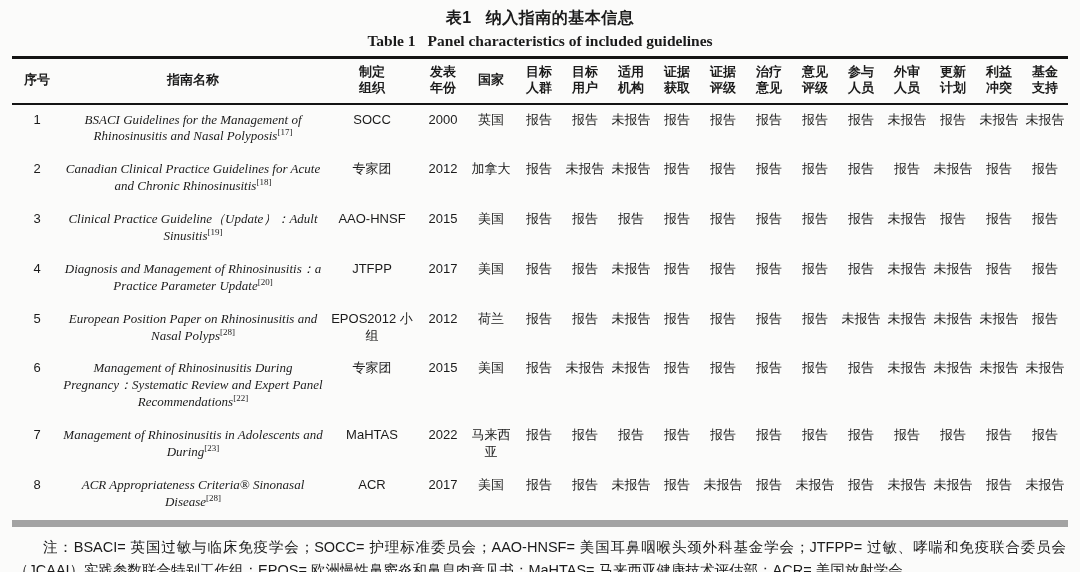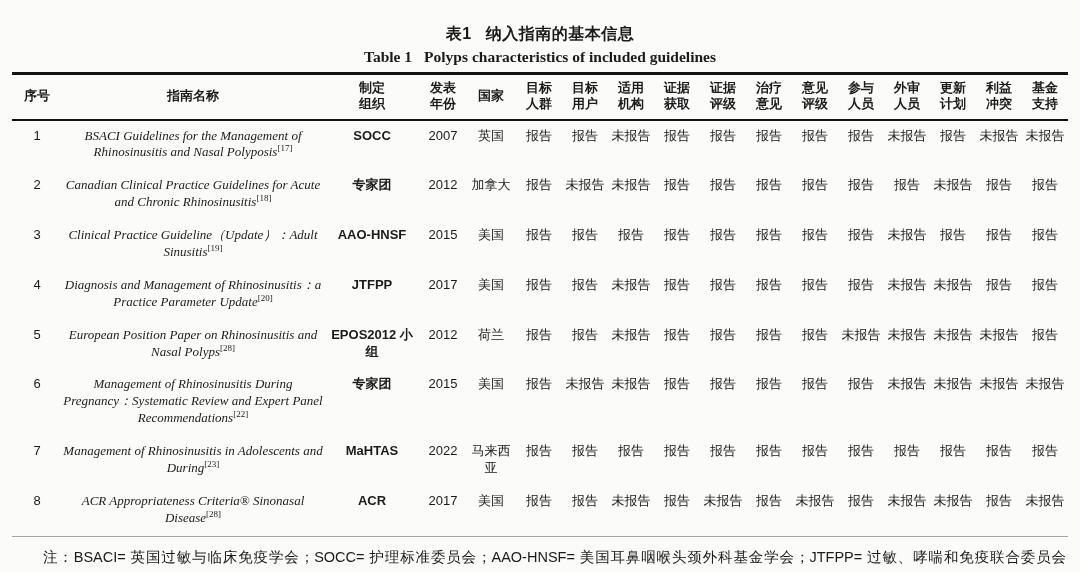"表1 纳入指南的基本信息" .page { padding: 24px 12px 0 12px -> 8px 12px 0 12px }
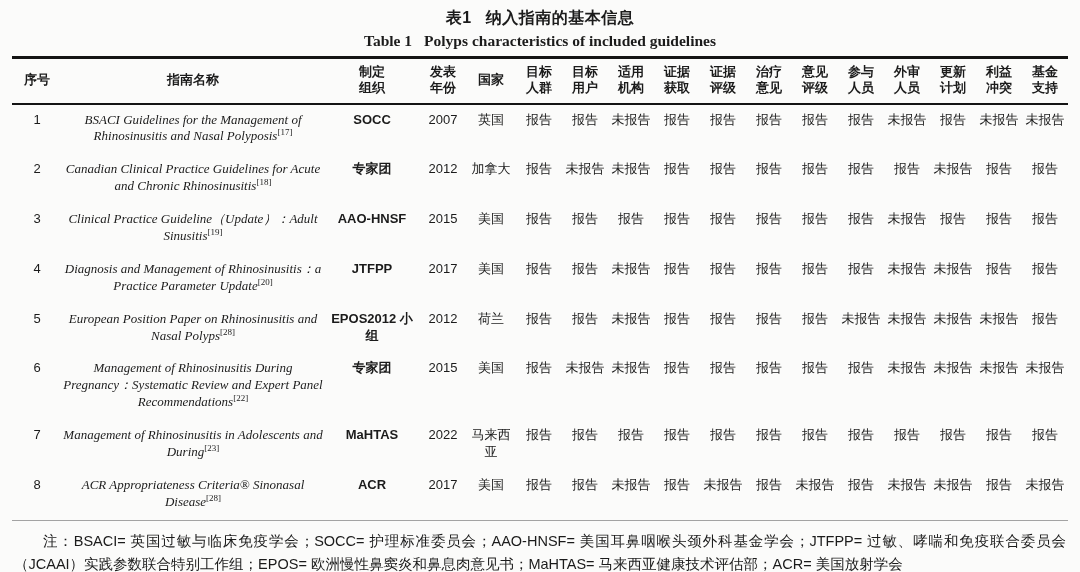"Polyps characteristics of included" span { text: Polyps -> Panel }
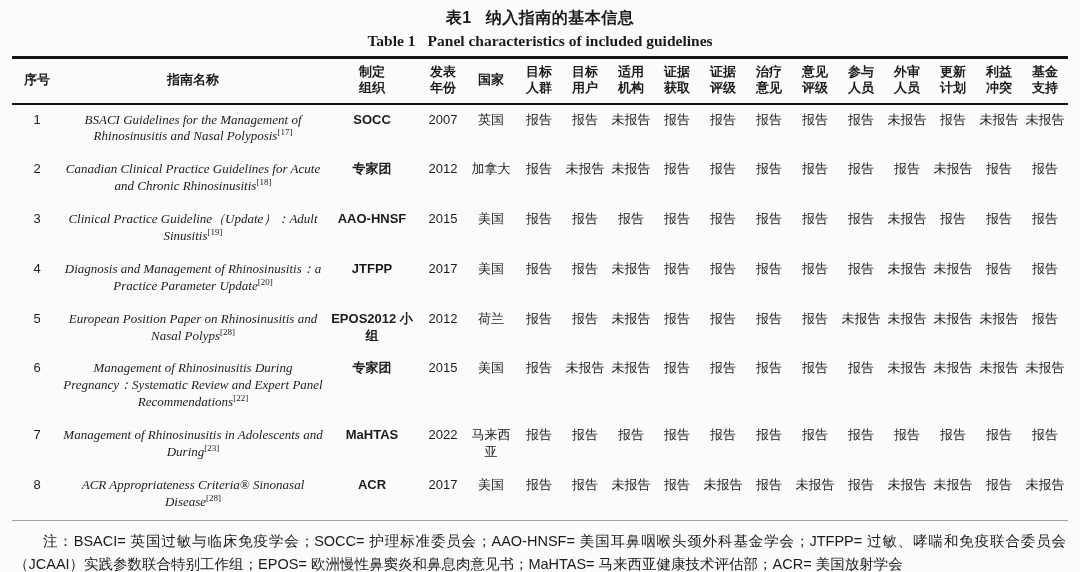"序号" table.gtable { border-bottom: 1px solid #a3a3a3 -> 7px solid #a3a3a3 }
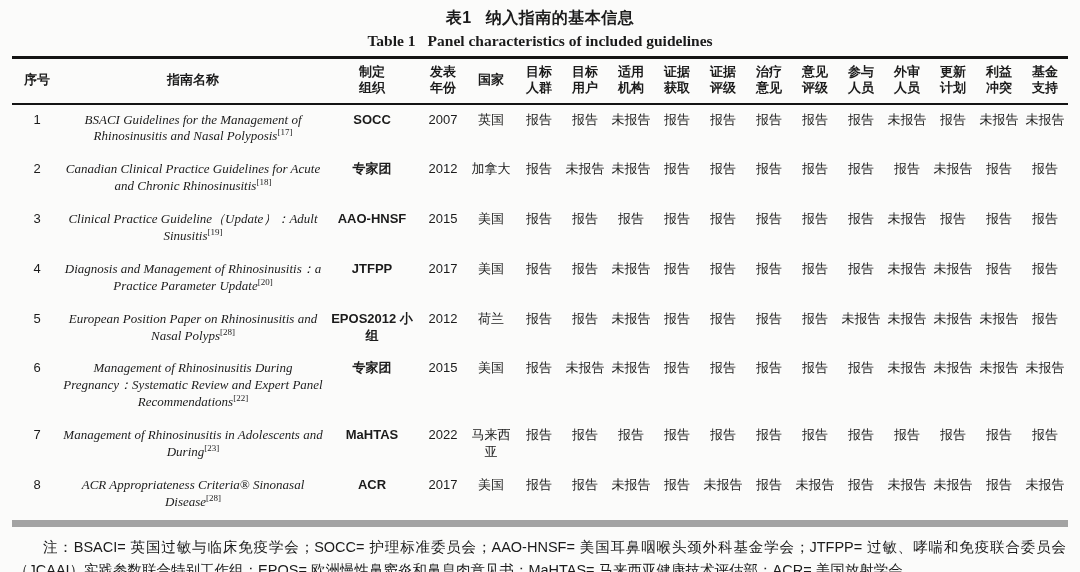"SOCC" td.cell-org { font-weight: bold -> none }
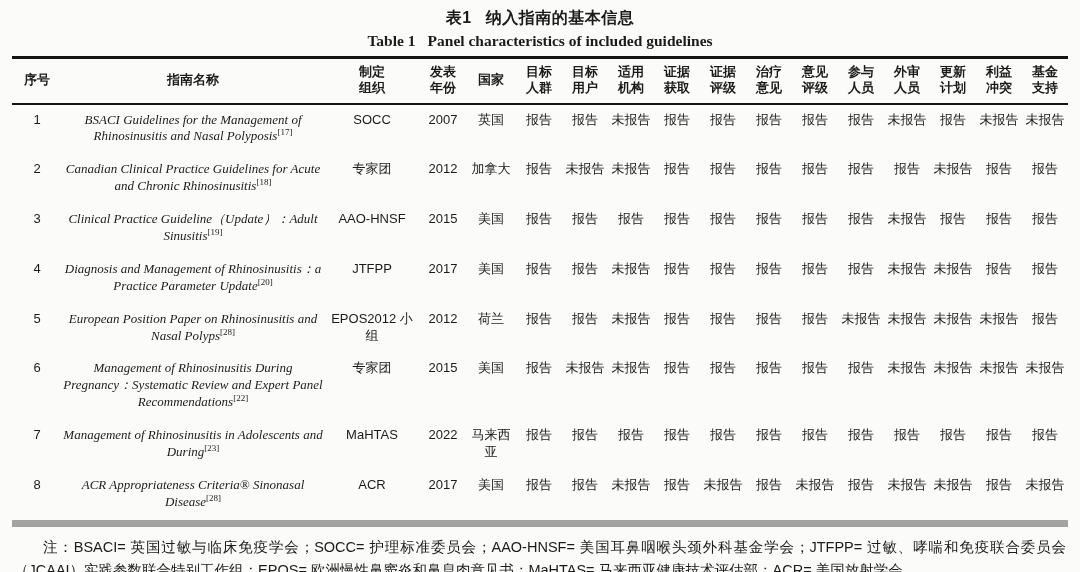"2007" td.cell-year { text: 2007 -> 2000 }
